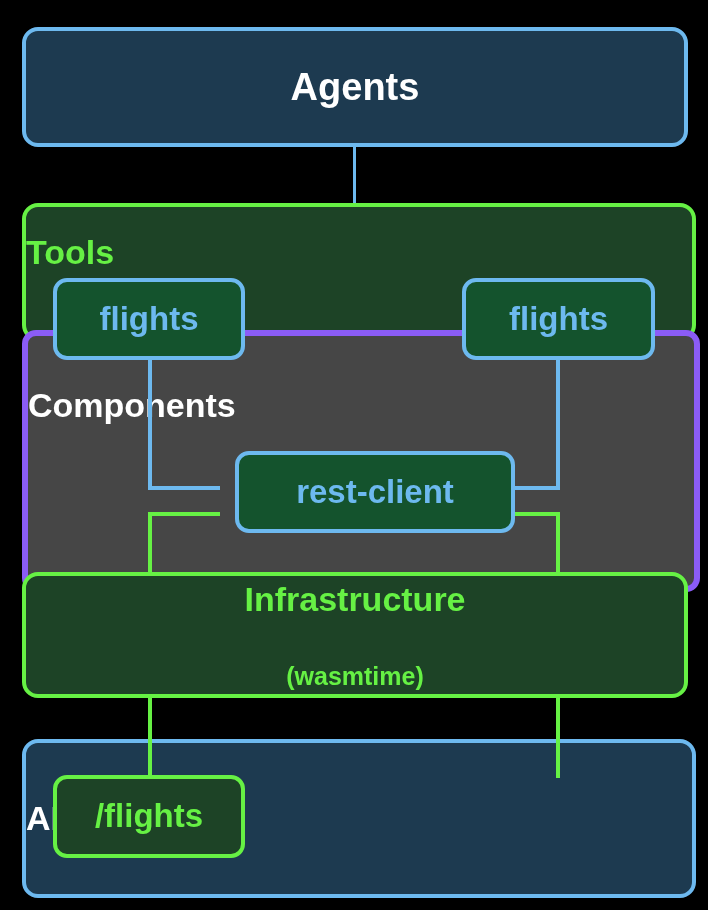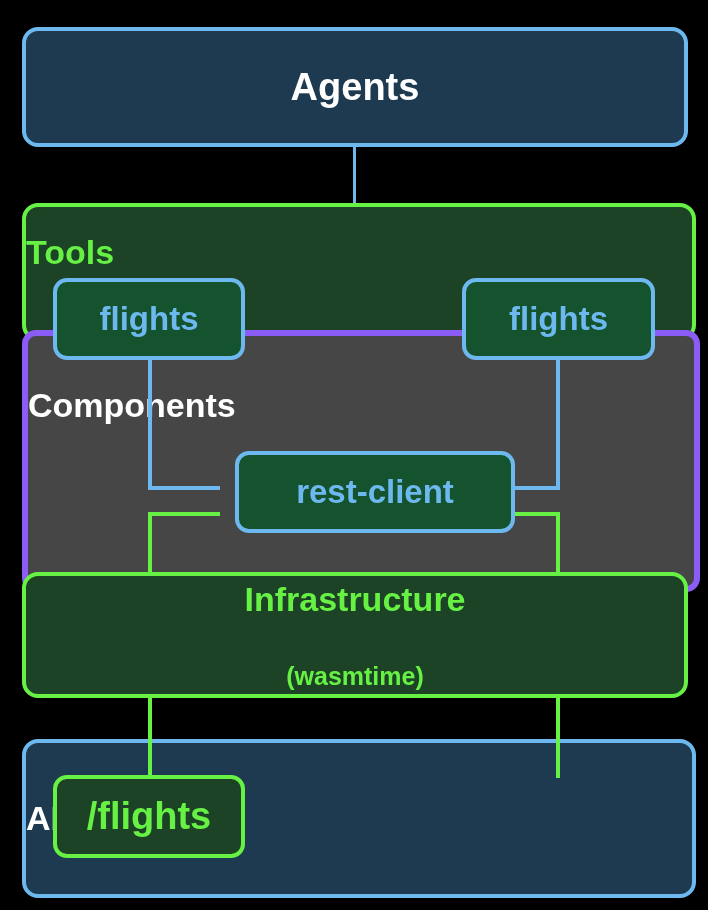"/flights" div.node { font-size: 38px -> 33px }
